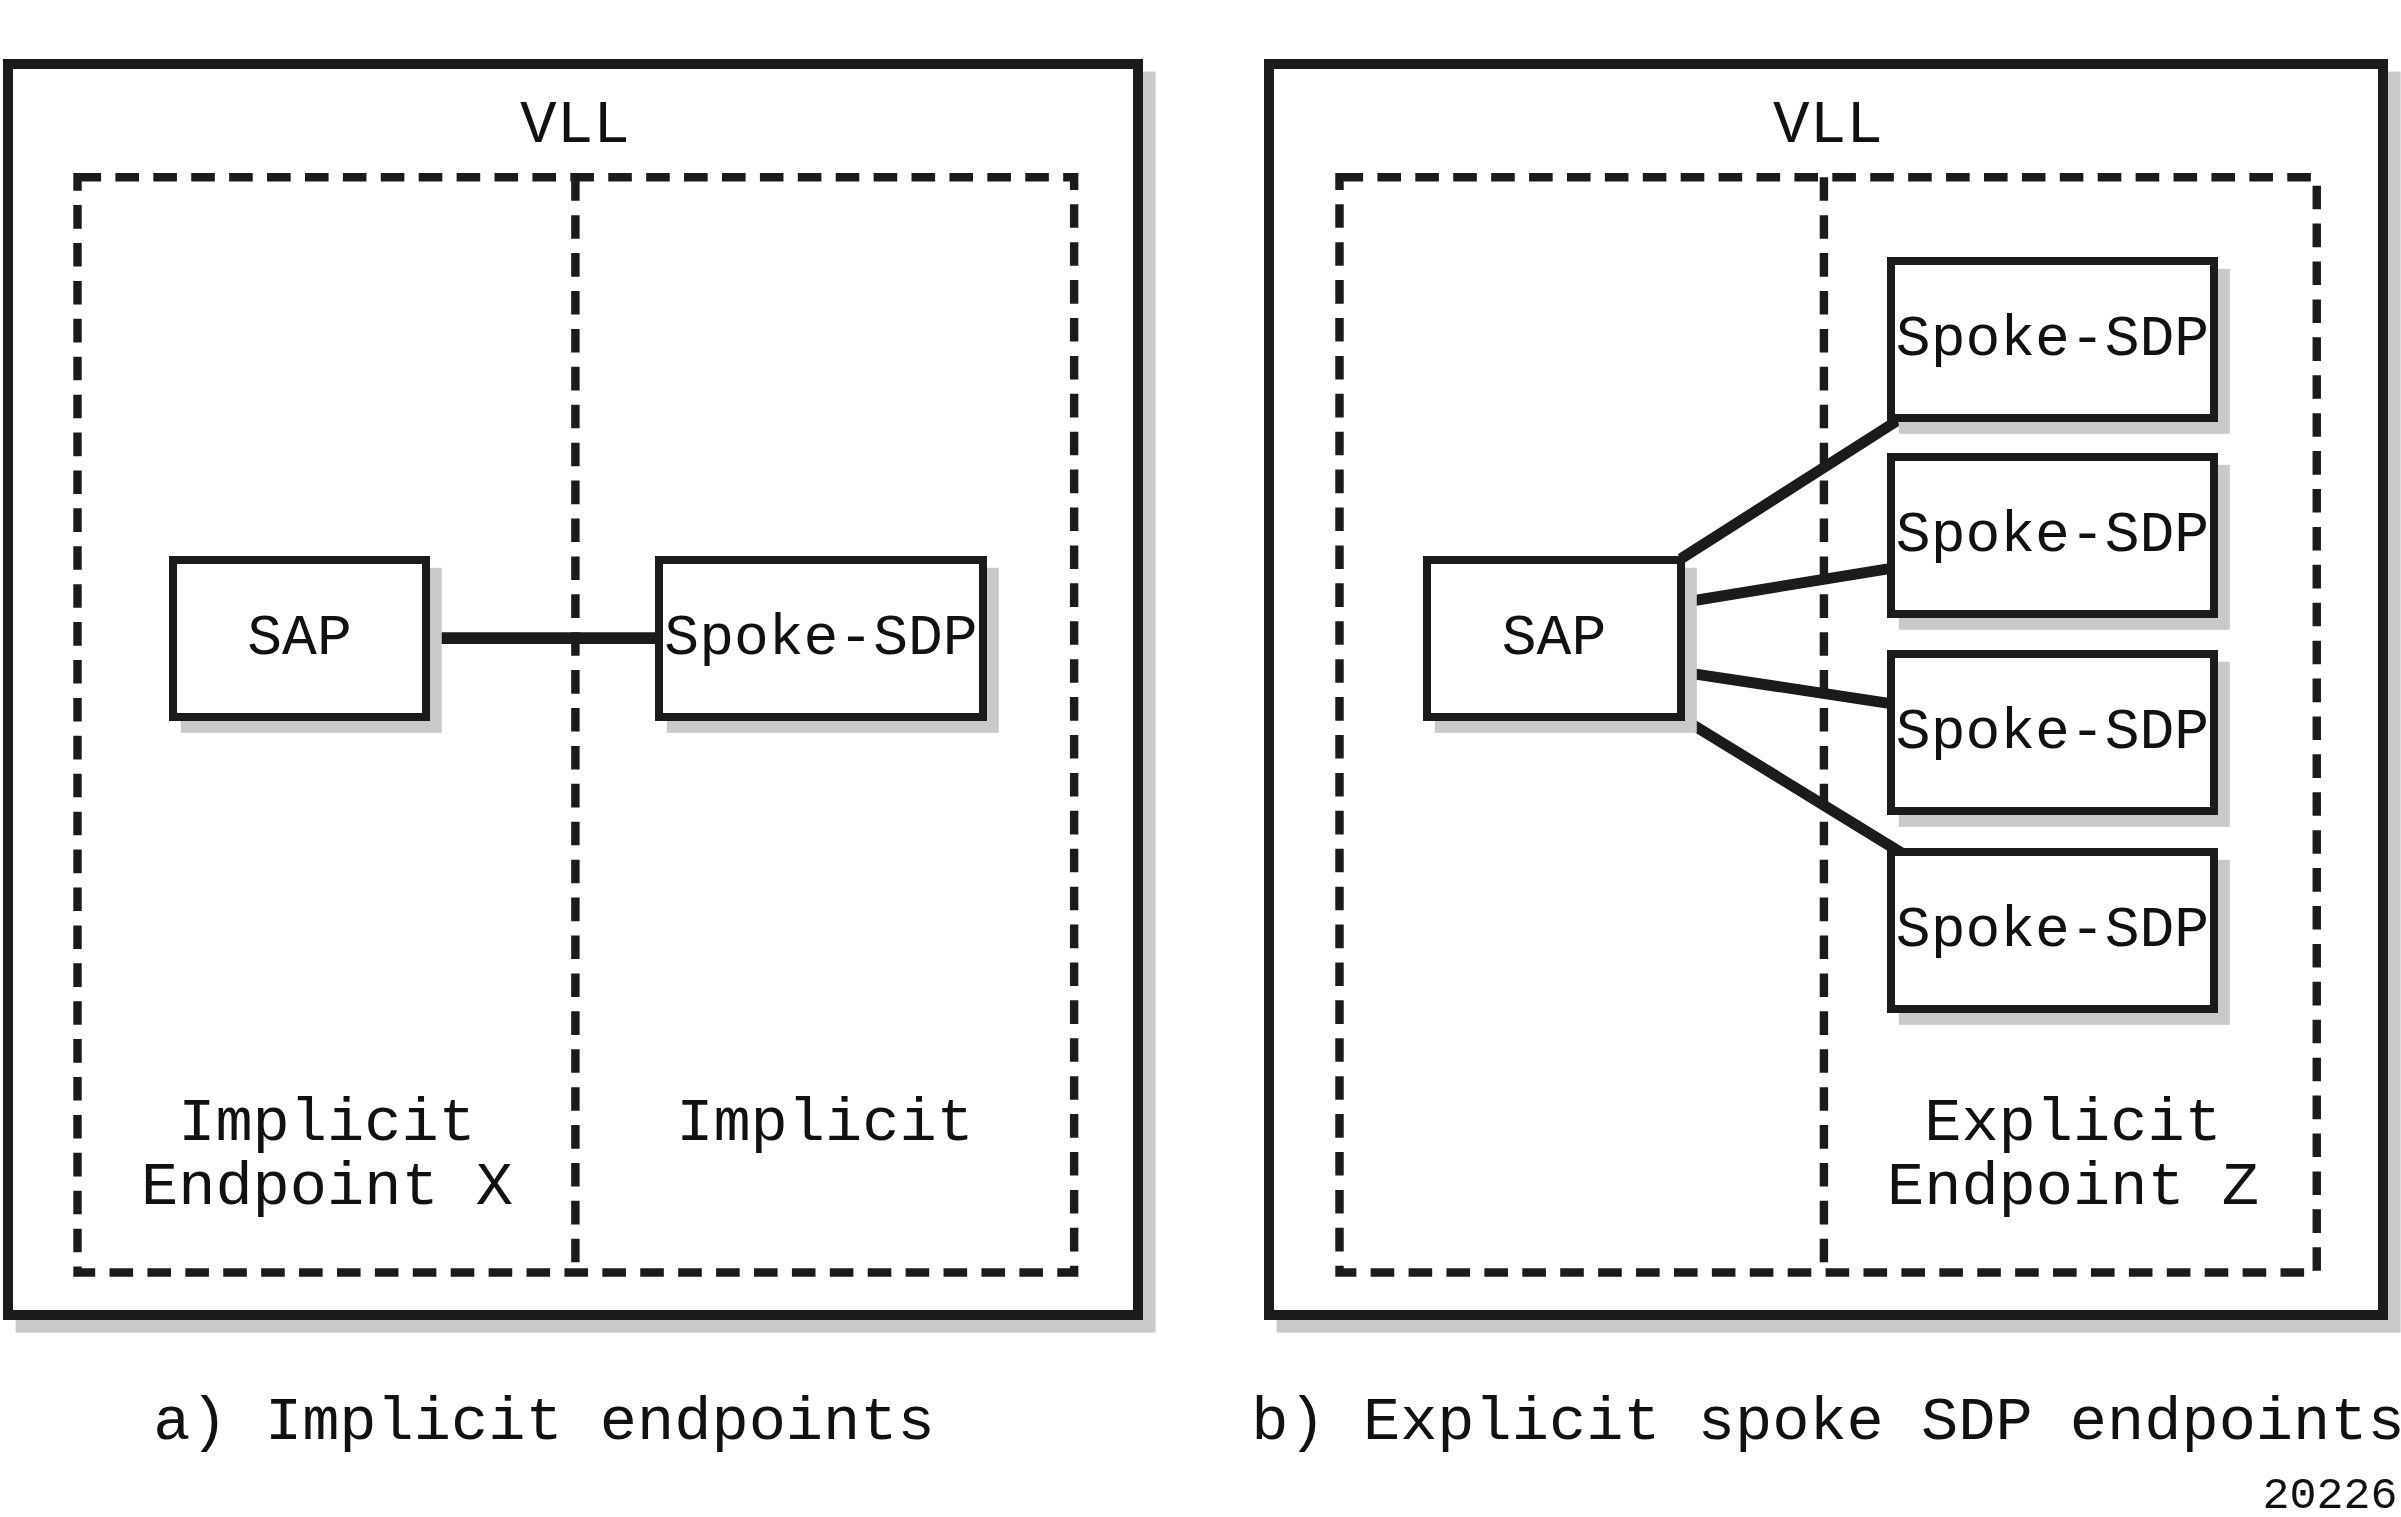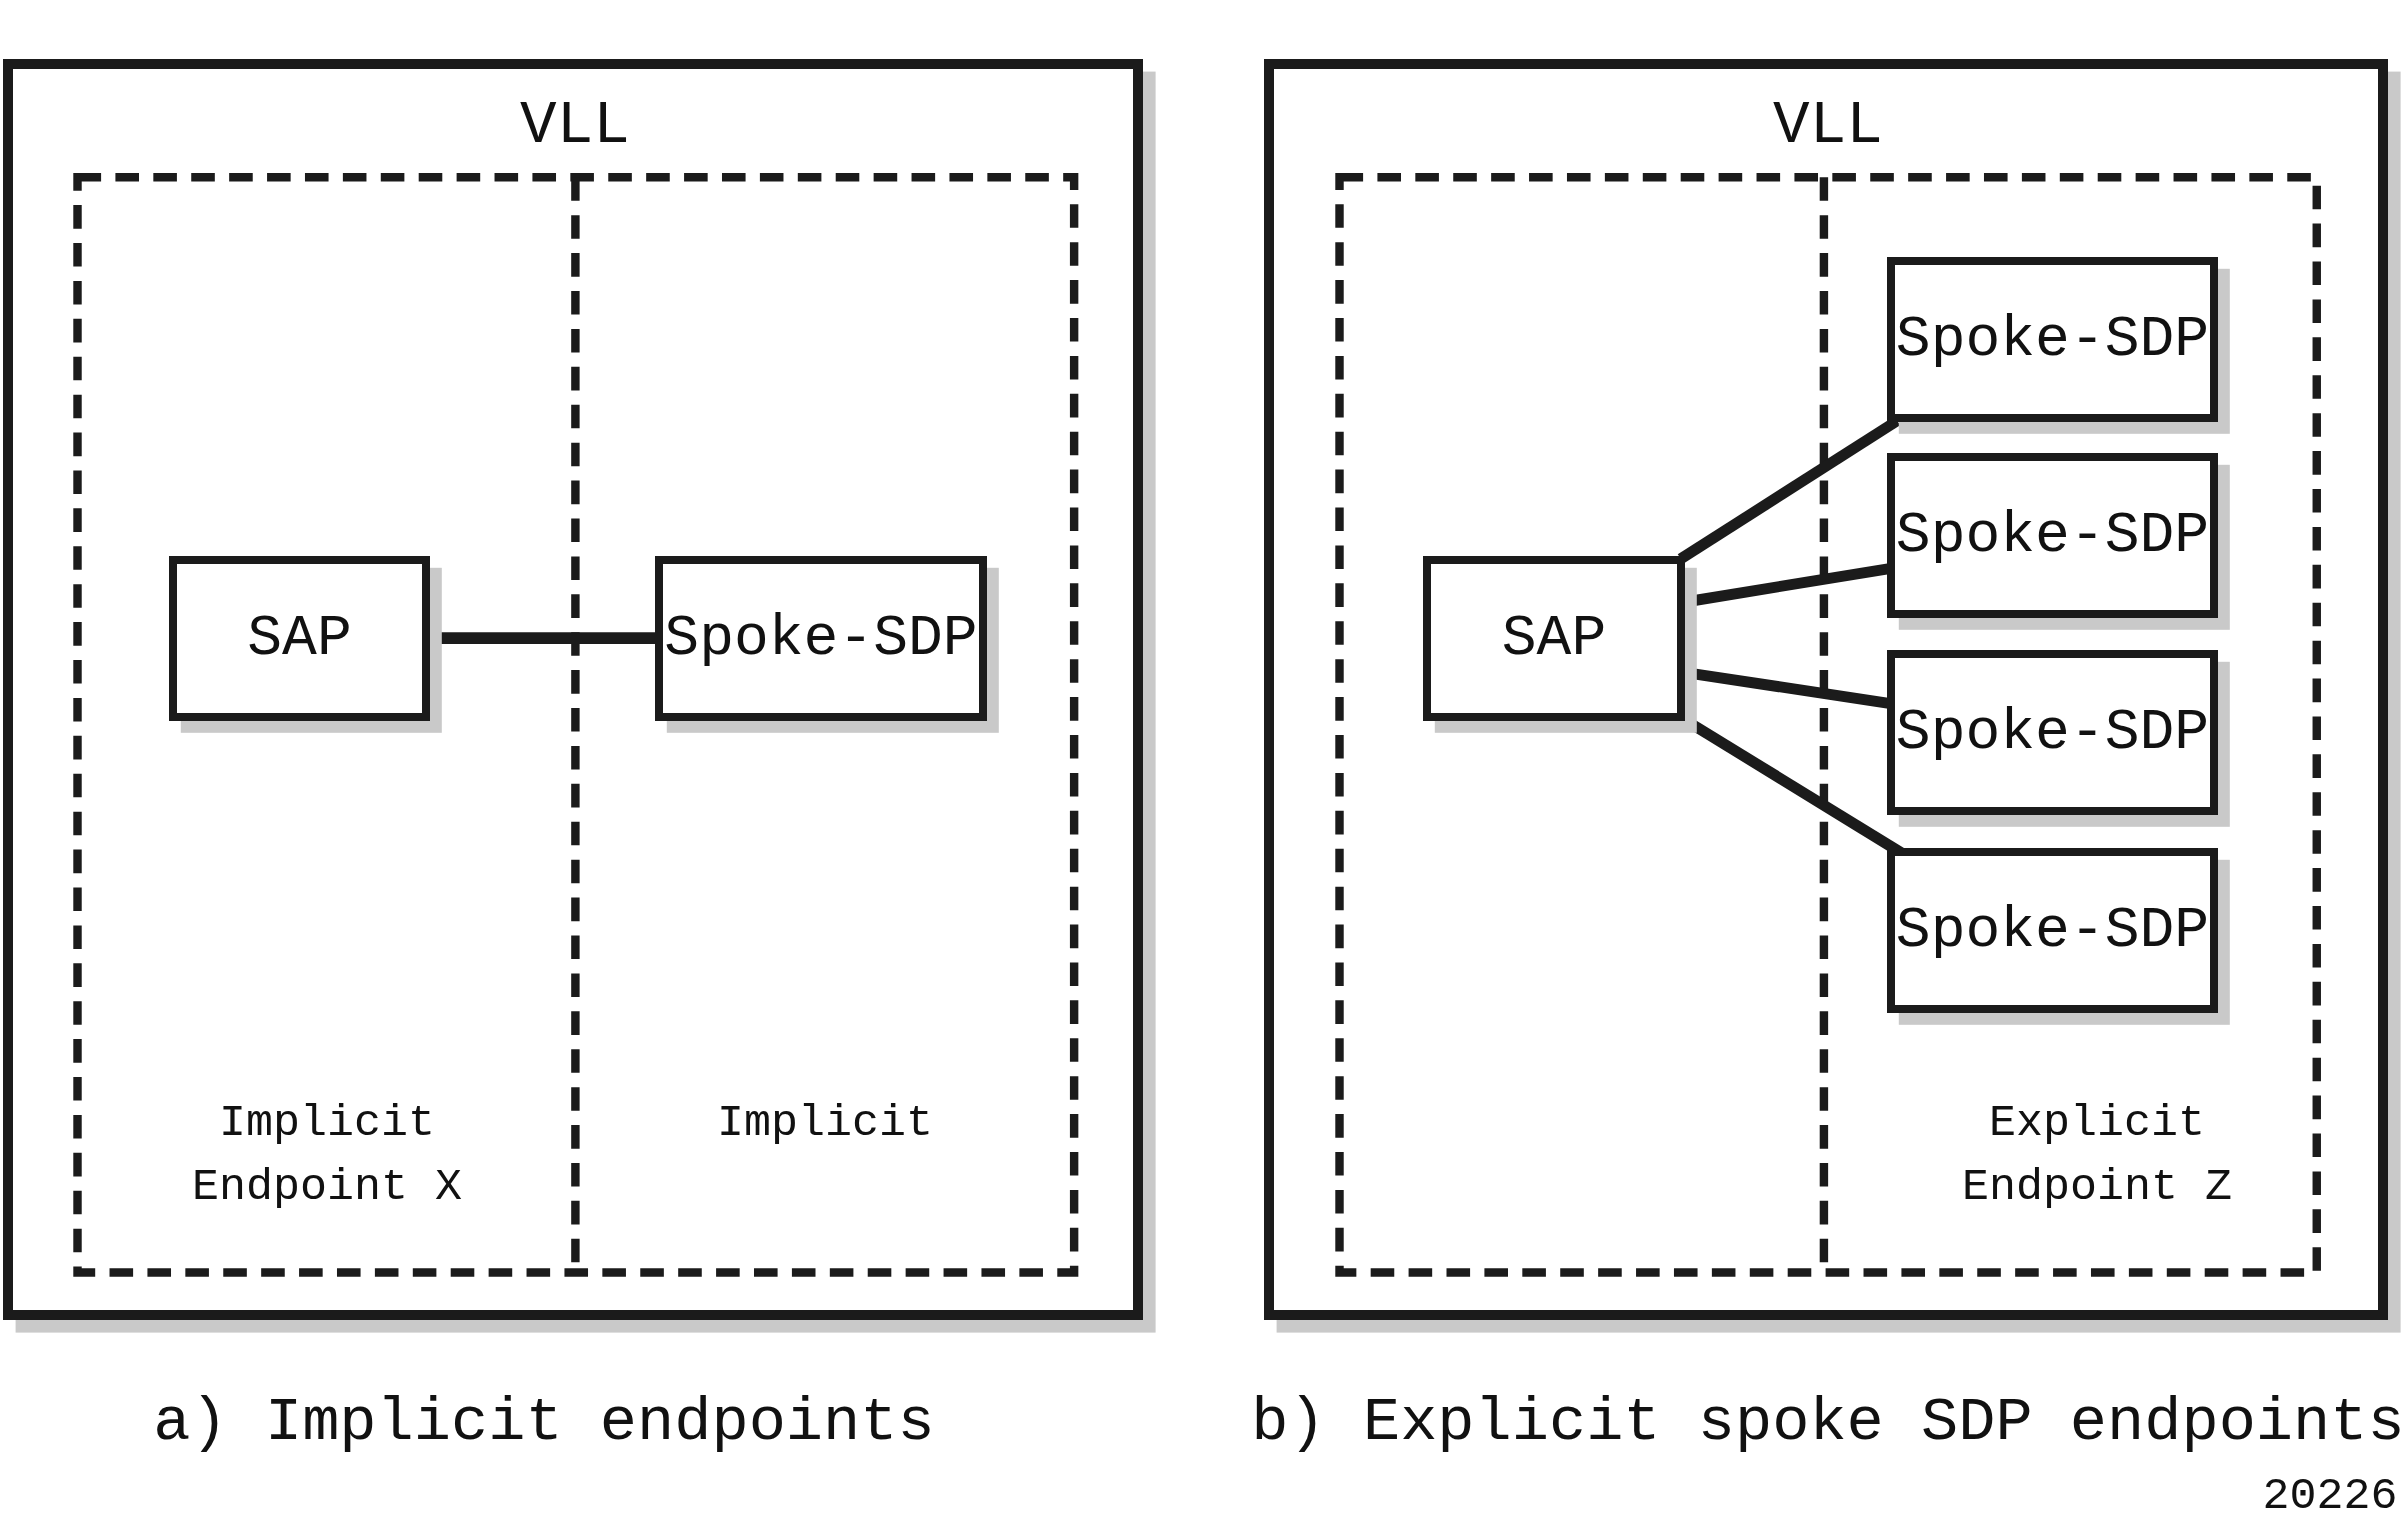"Implicit" .endpoint-label { font-size: 45px -> 62px }
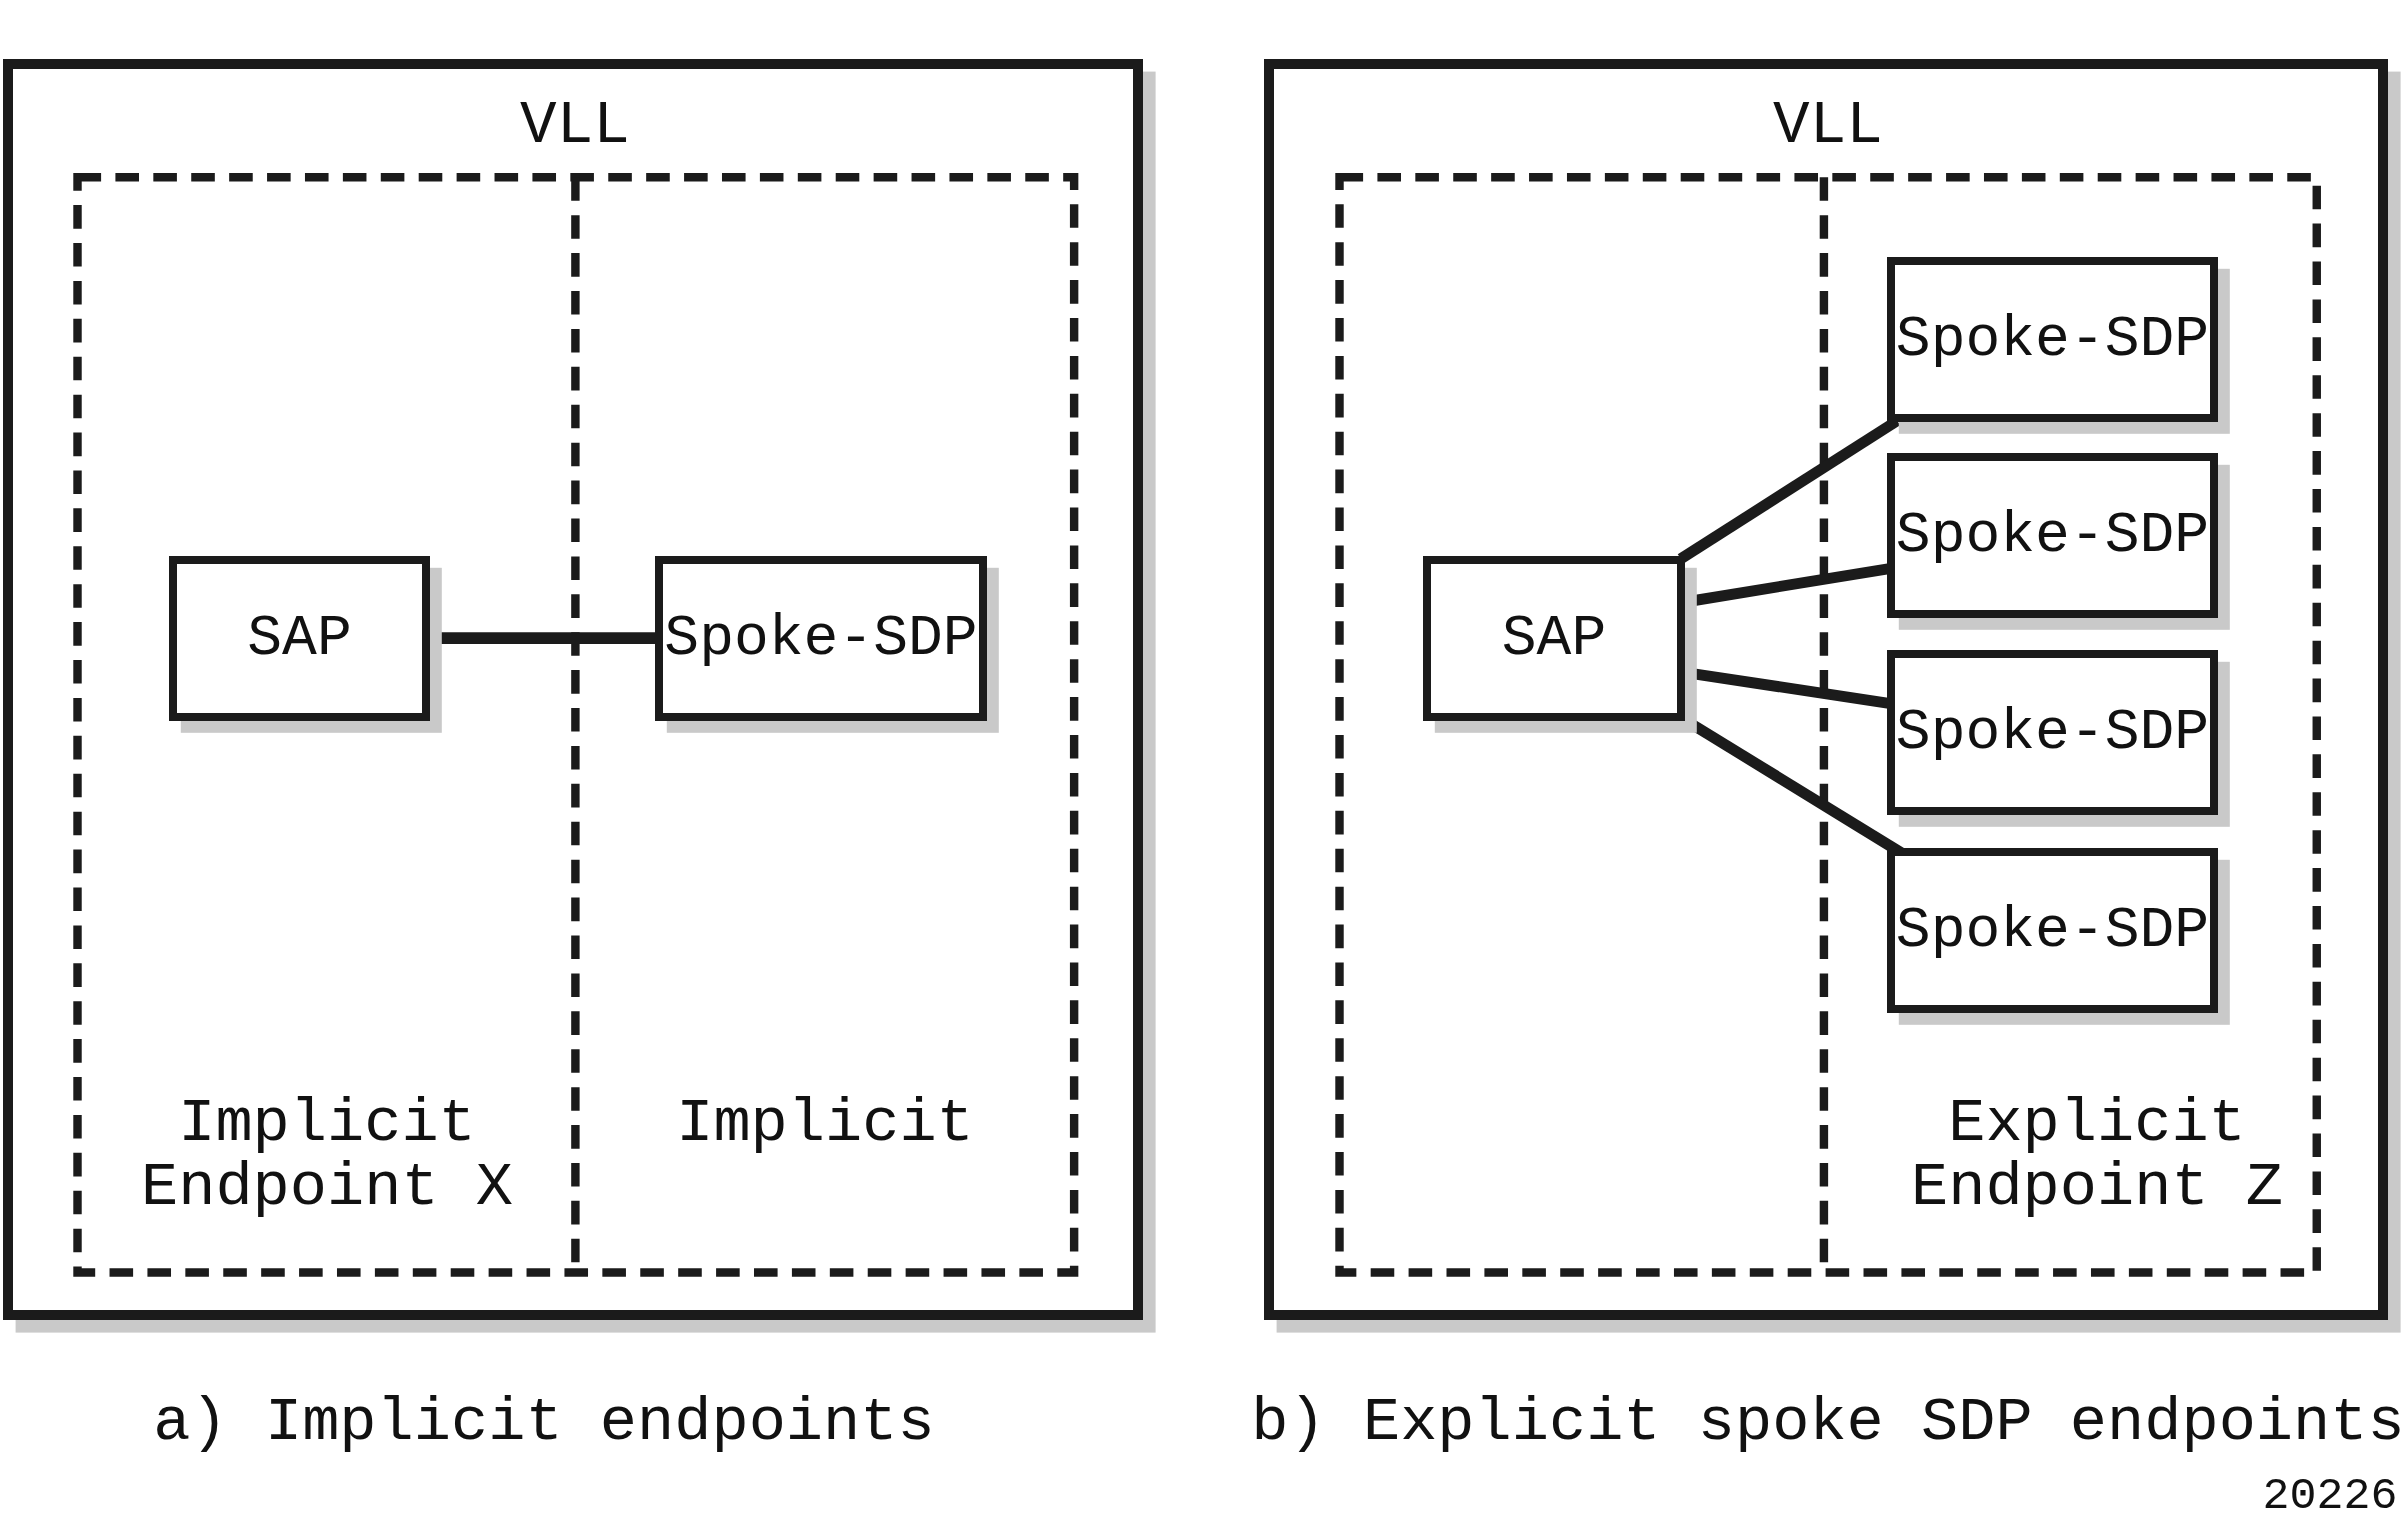"Explicit" .endpoint-z { margin-left: 24px -> none }
